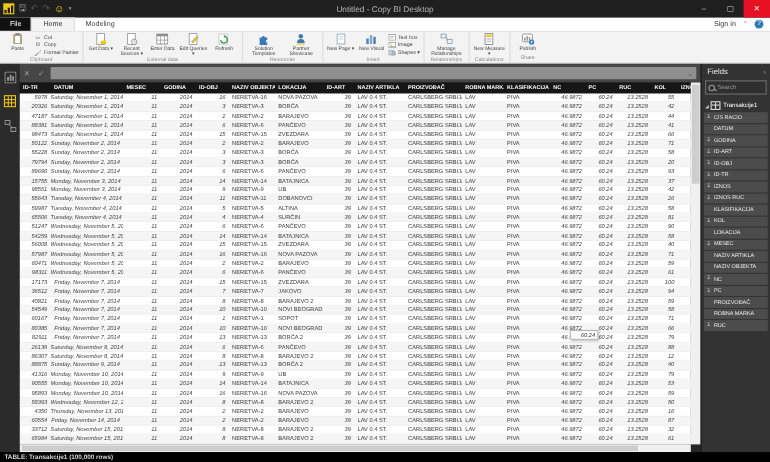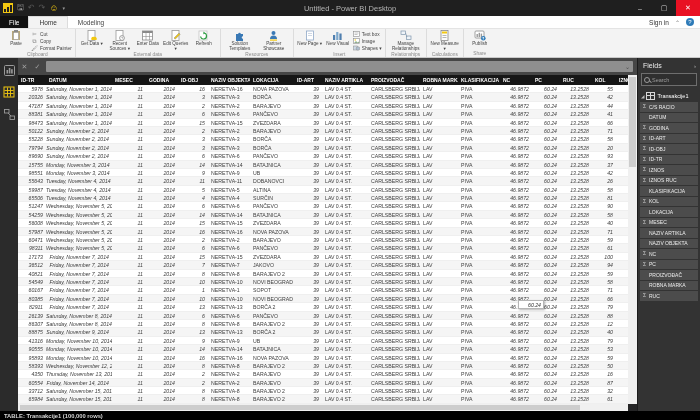"Untitled - Power BI Desktop" div.title-text { text: Power -> Copy }
